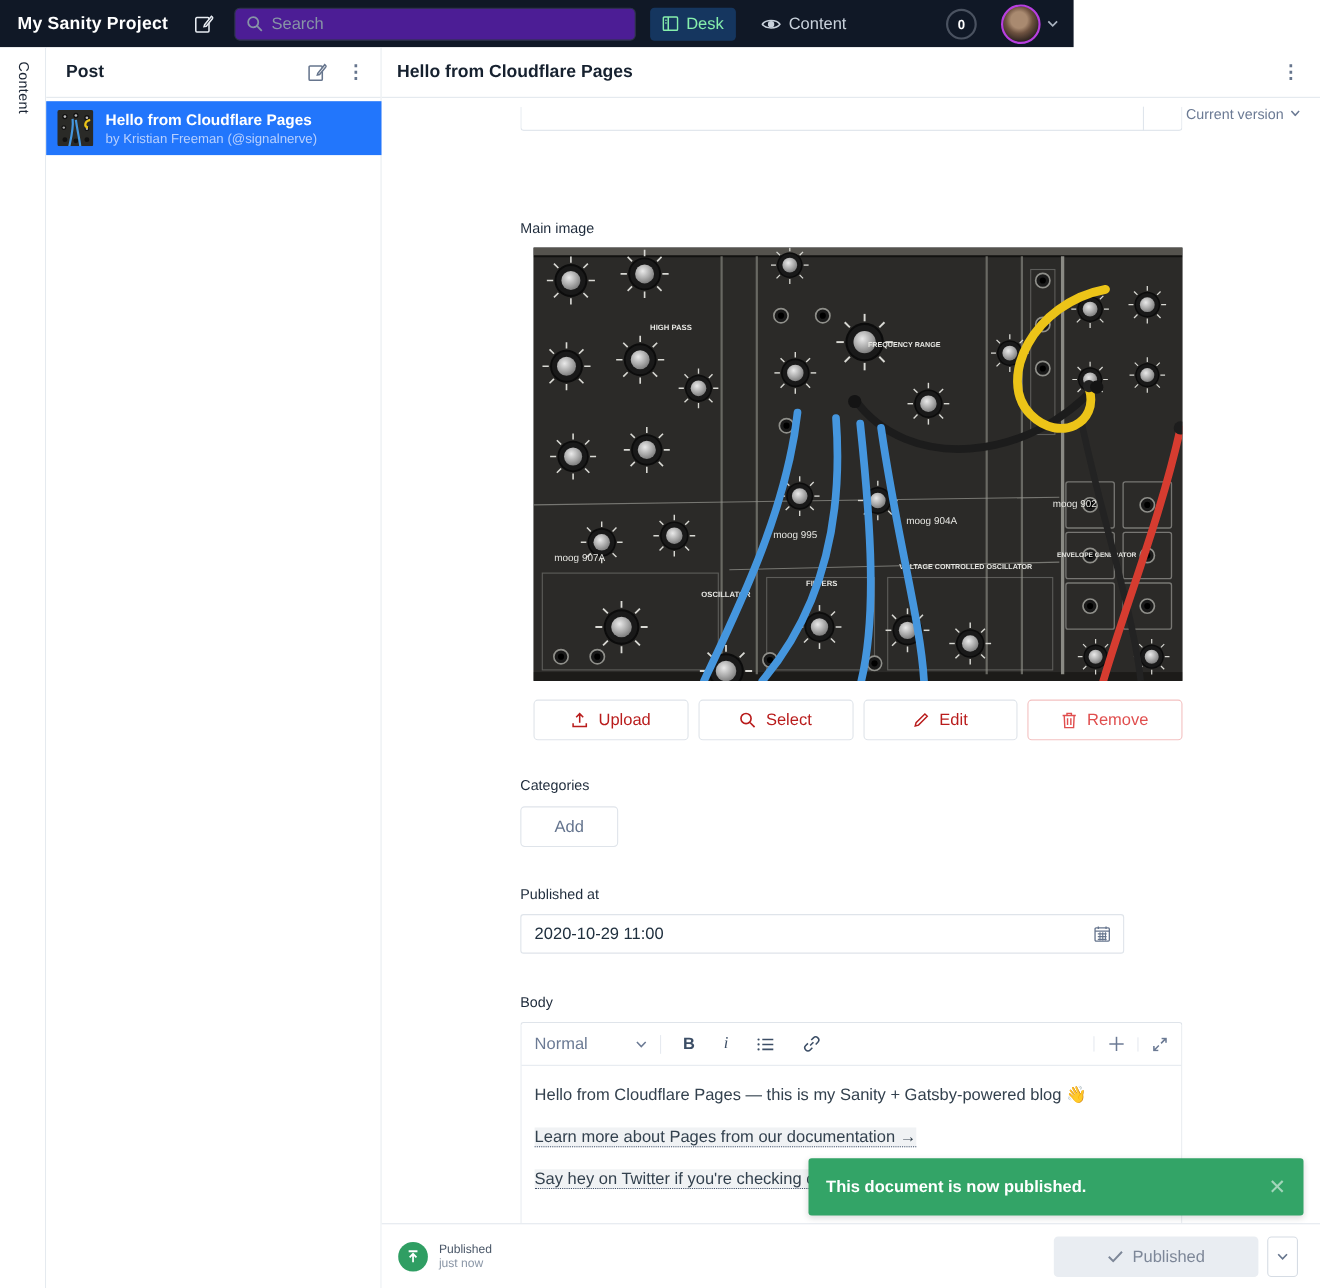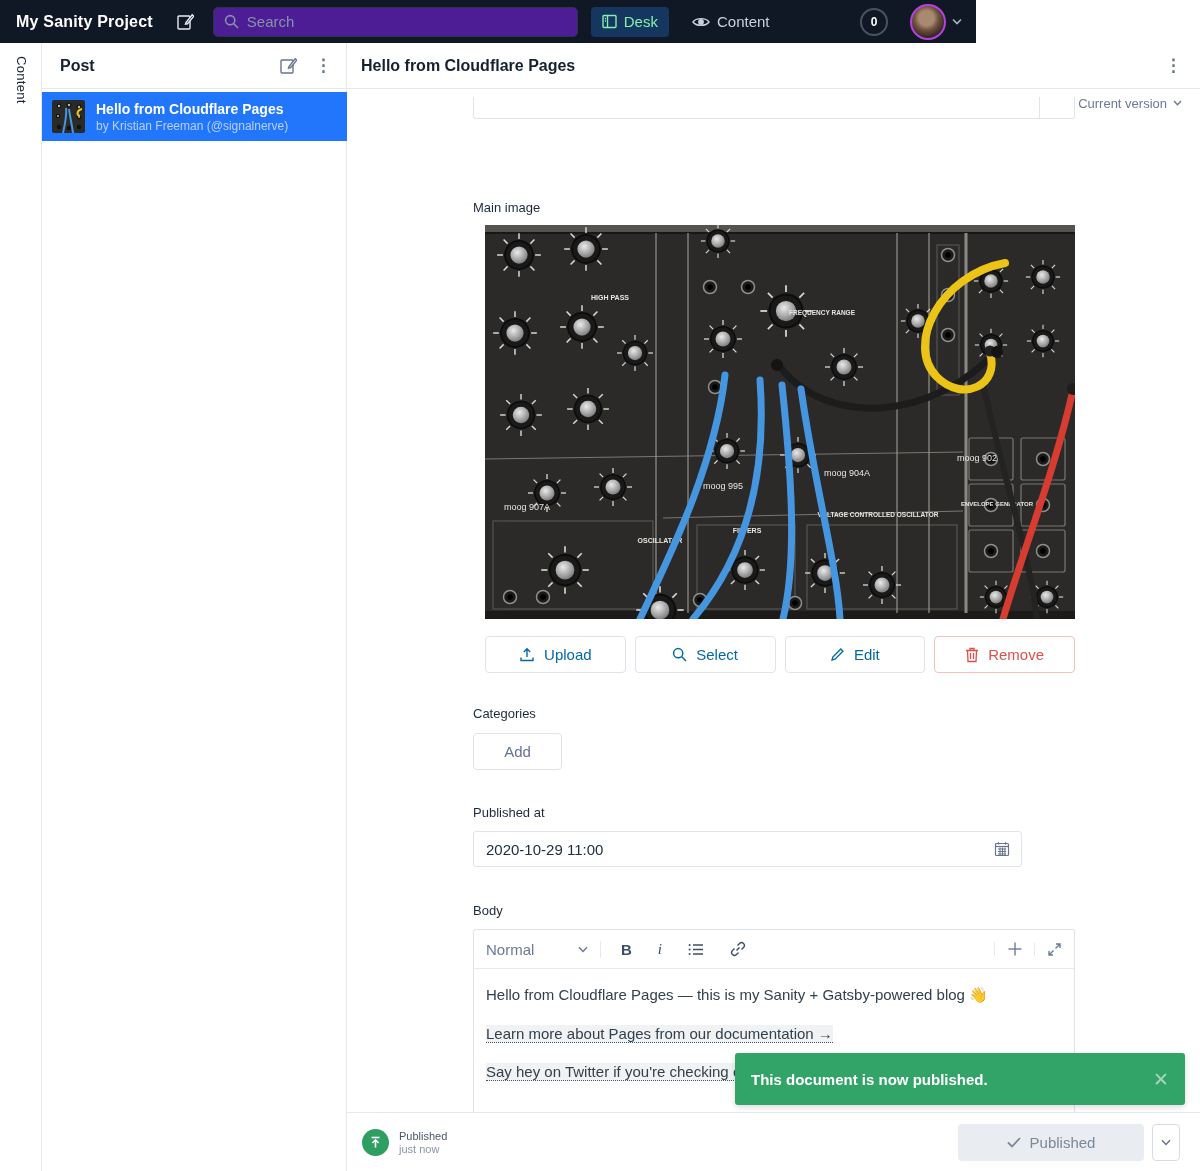"Upload" .btn { color: #0369a1 -> #b91c1c }
